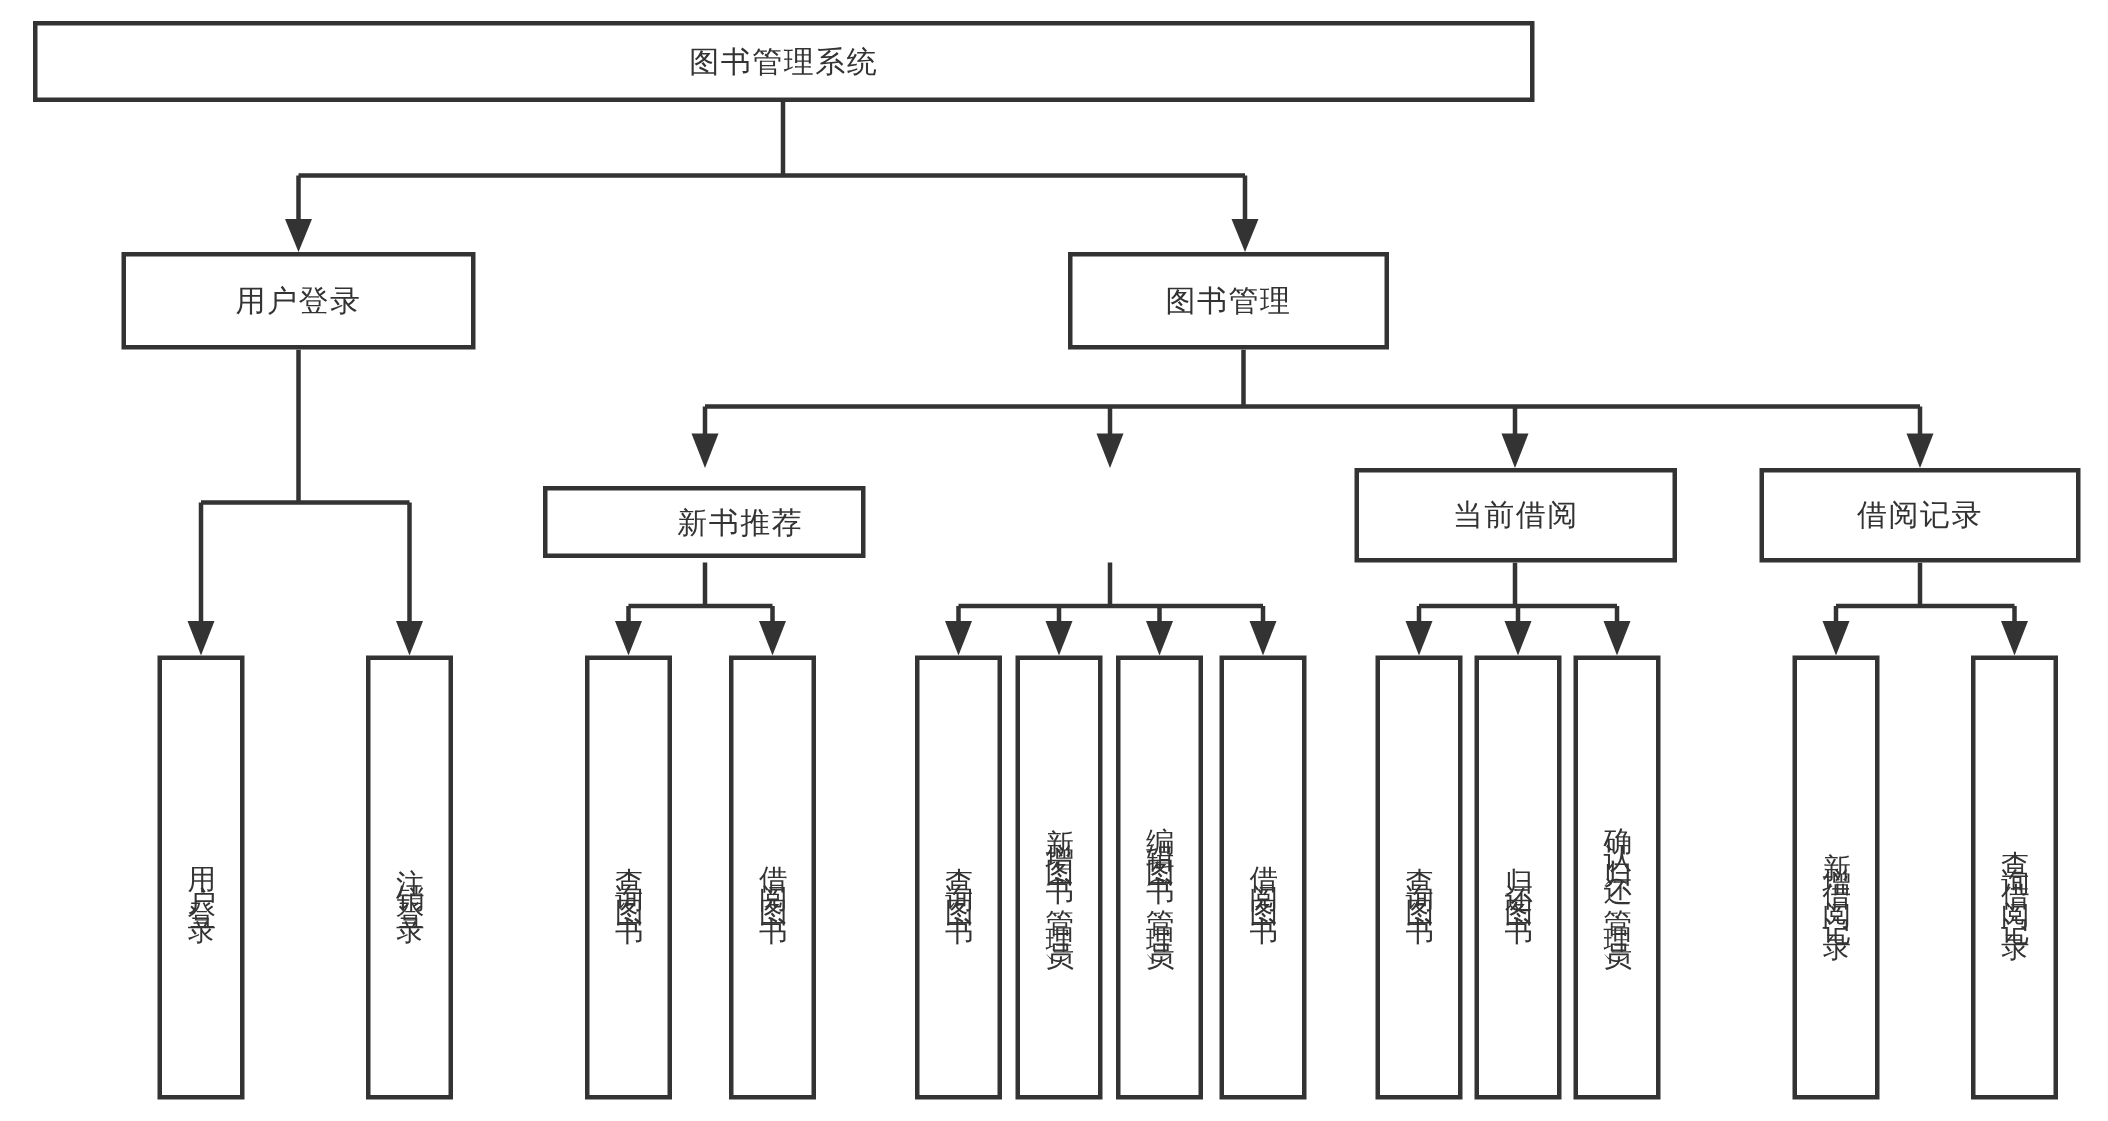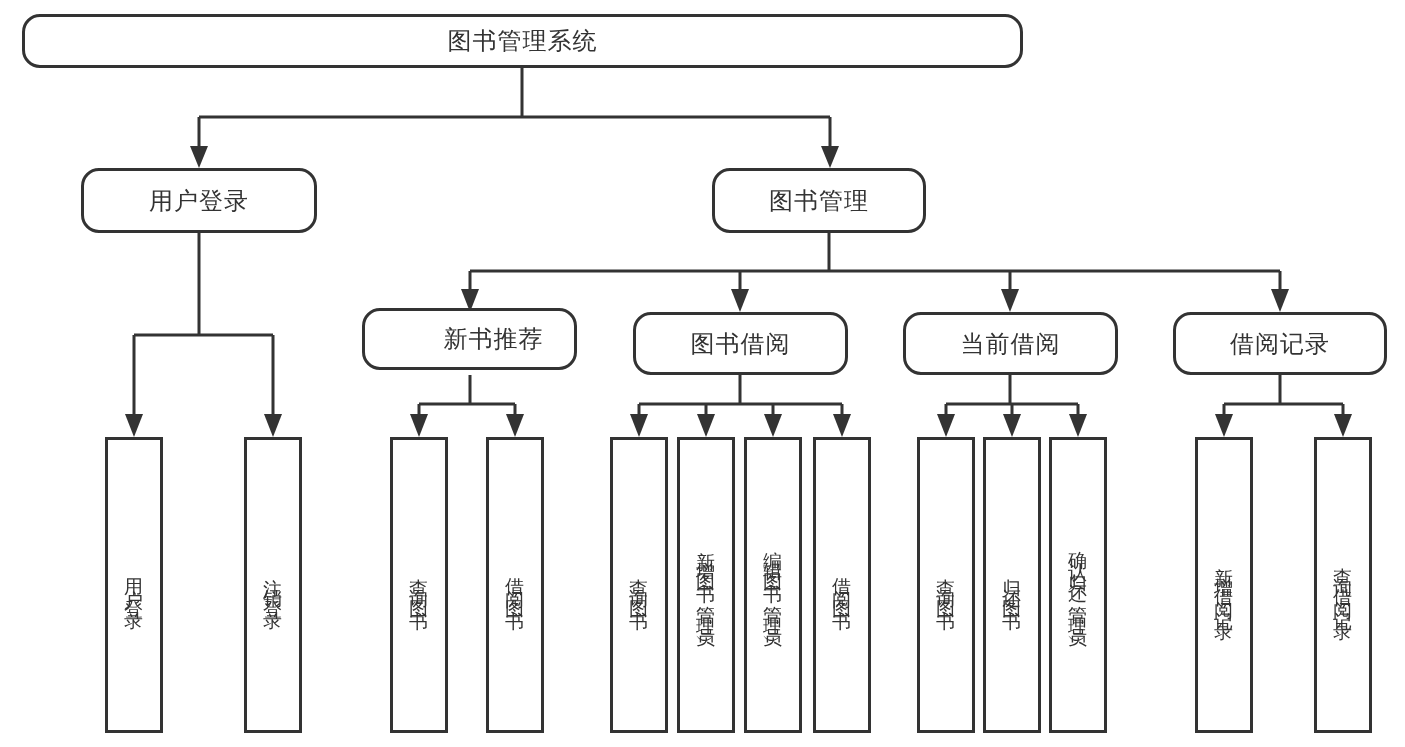"图书管理系统" .h-node { border-radius: 18px -> none; font-size: 24px -> 20px }
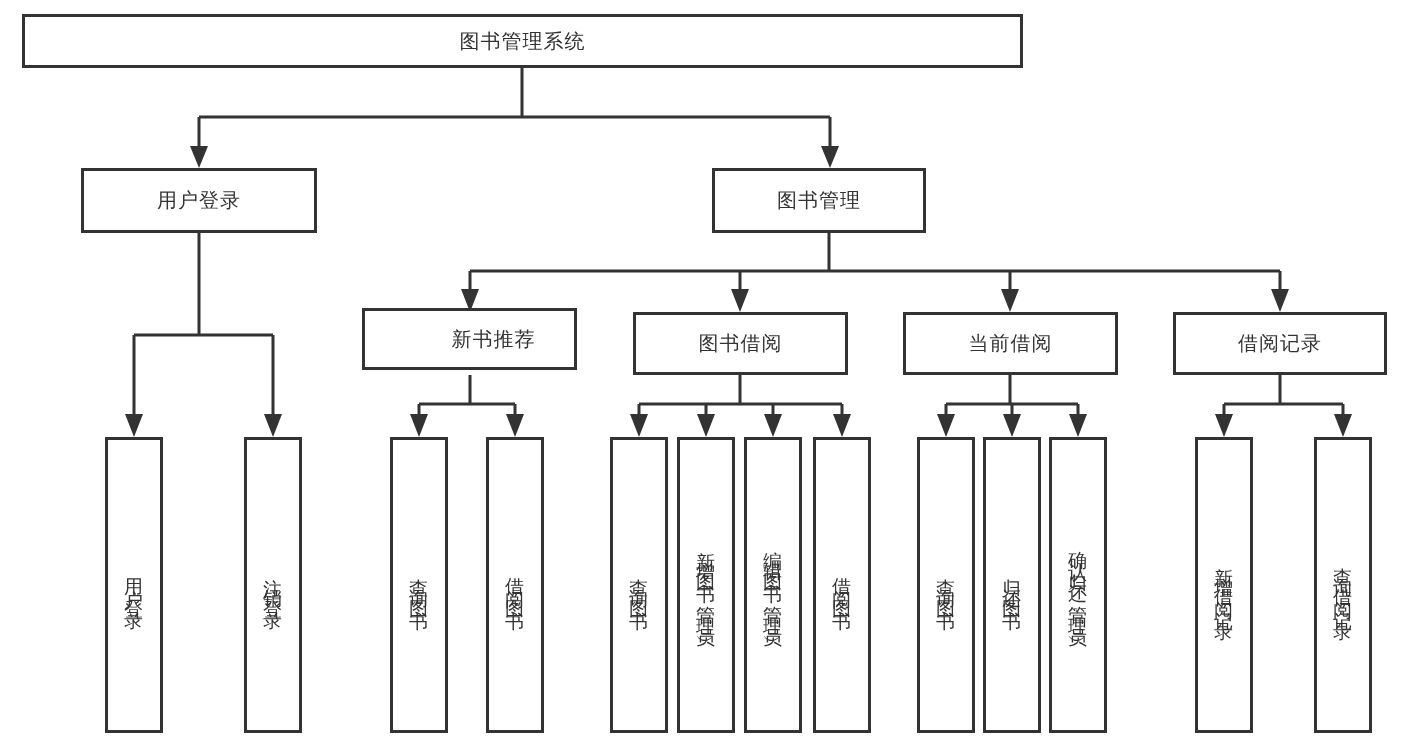"新书推荐" .box-l3-a { height: 62px -> 48px; top: 308px -> 324px }
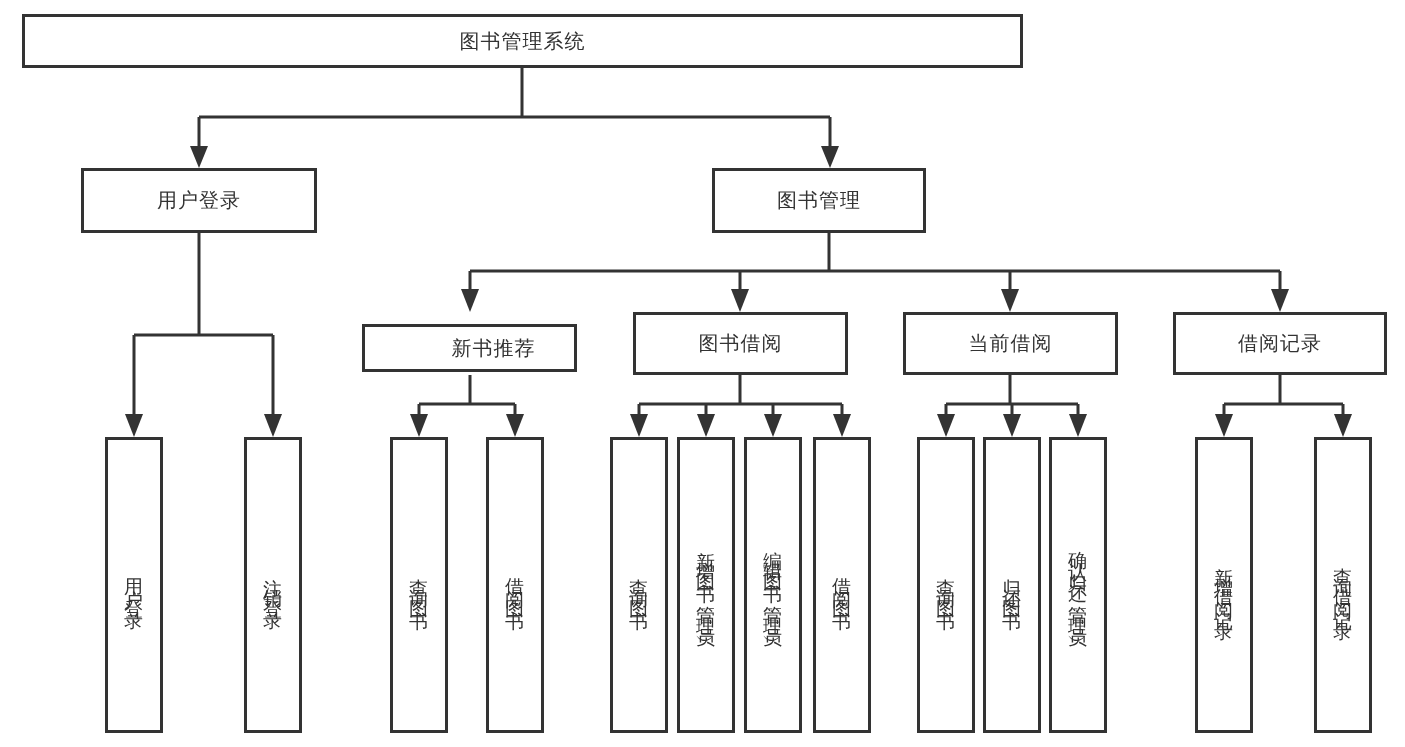"图书借阅" div.node { html: <div>图书借阅</div> -> none }
